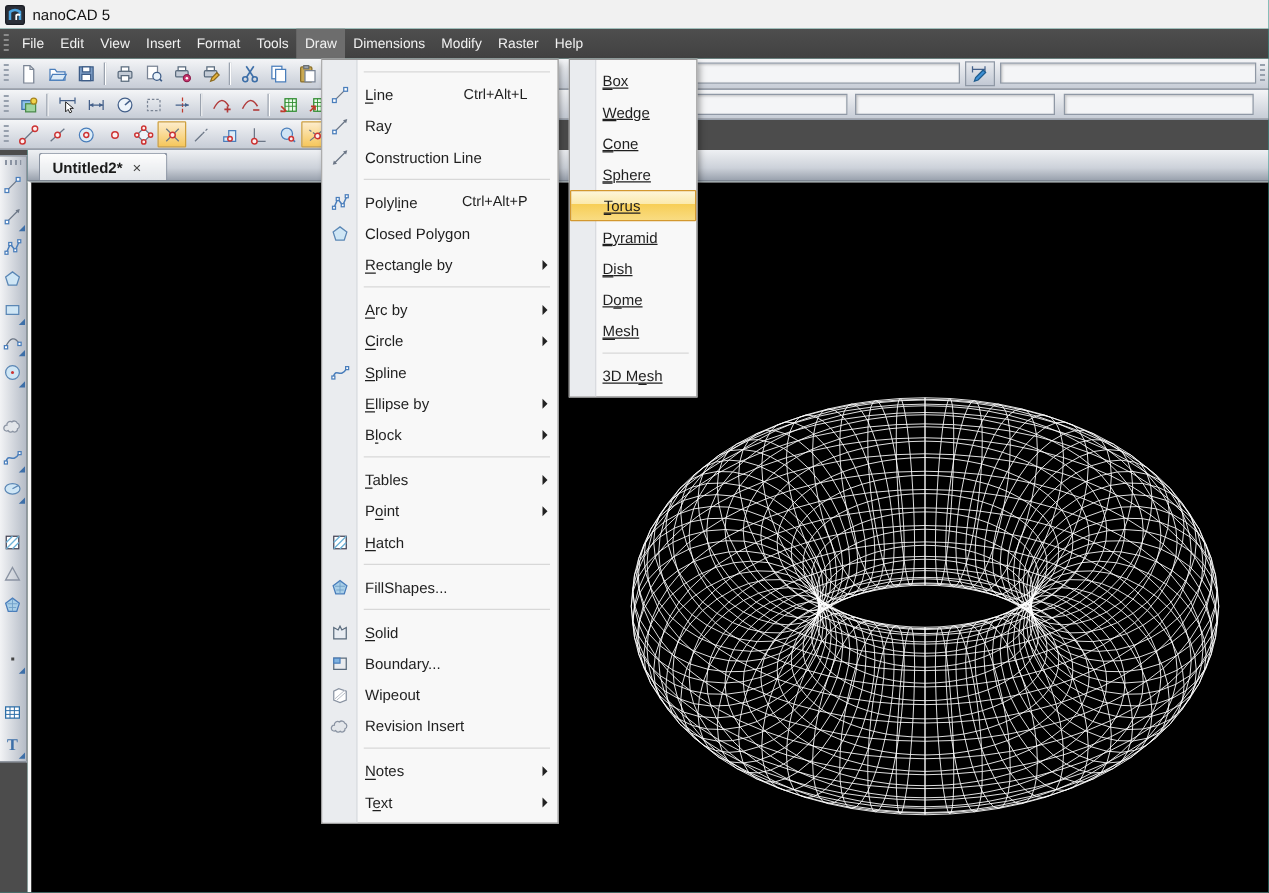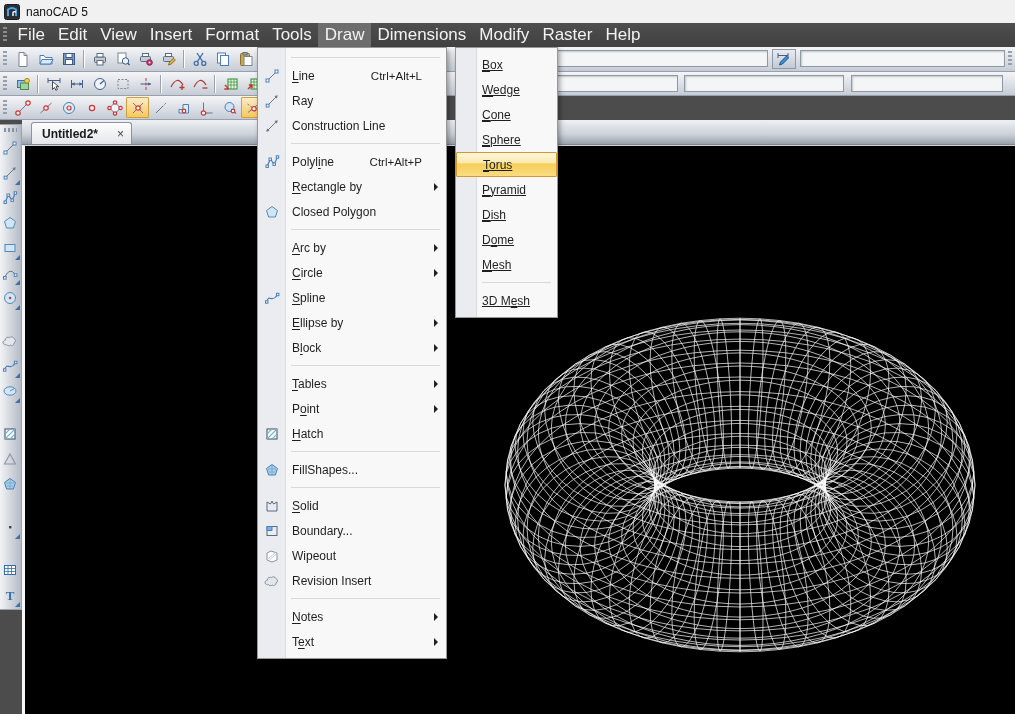"File" .mbitem { font-size: 17px -> 11px }
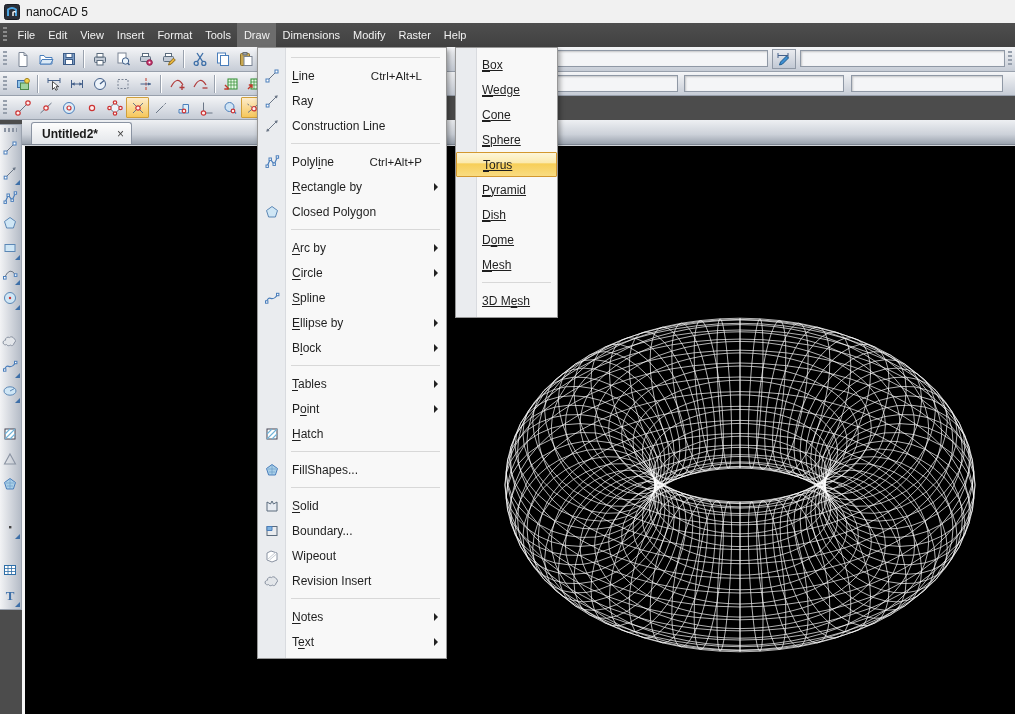"Untitled2*" .tab { gap: 11px -> none; padding: 0 7px 0 10px -> 0 20px 0 10px }
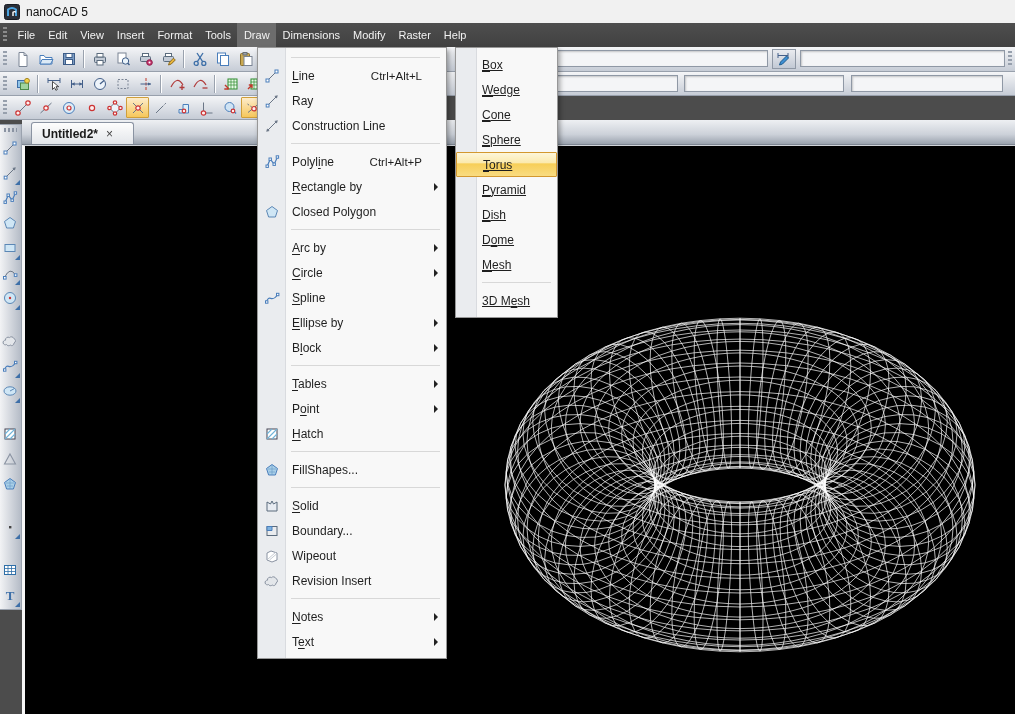"Rectangle by" div.mitem { order: before "Closed Polygon" -> after "Closed Polygon" }
